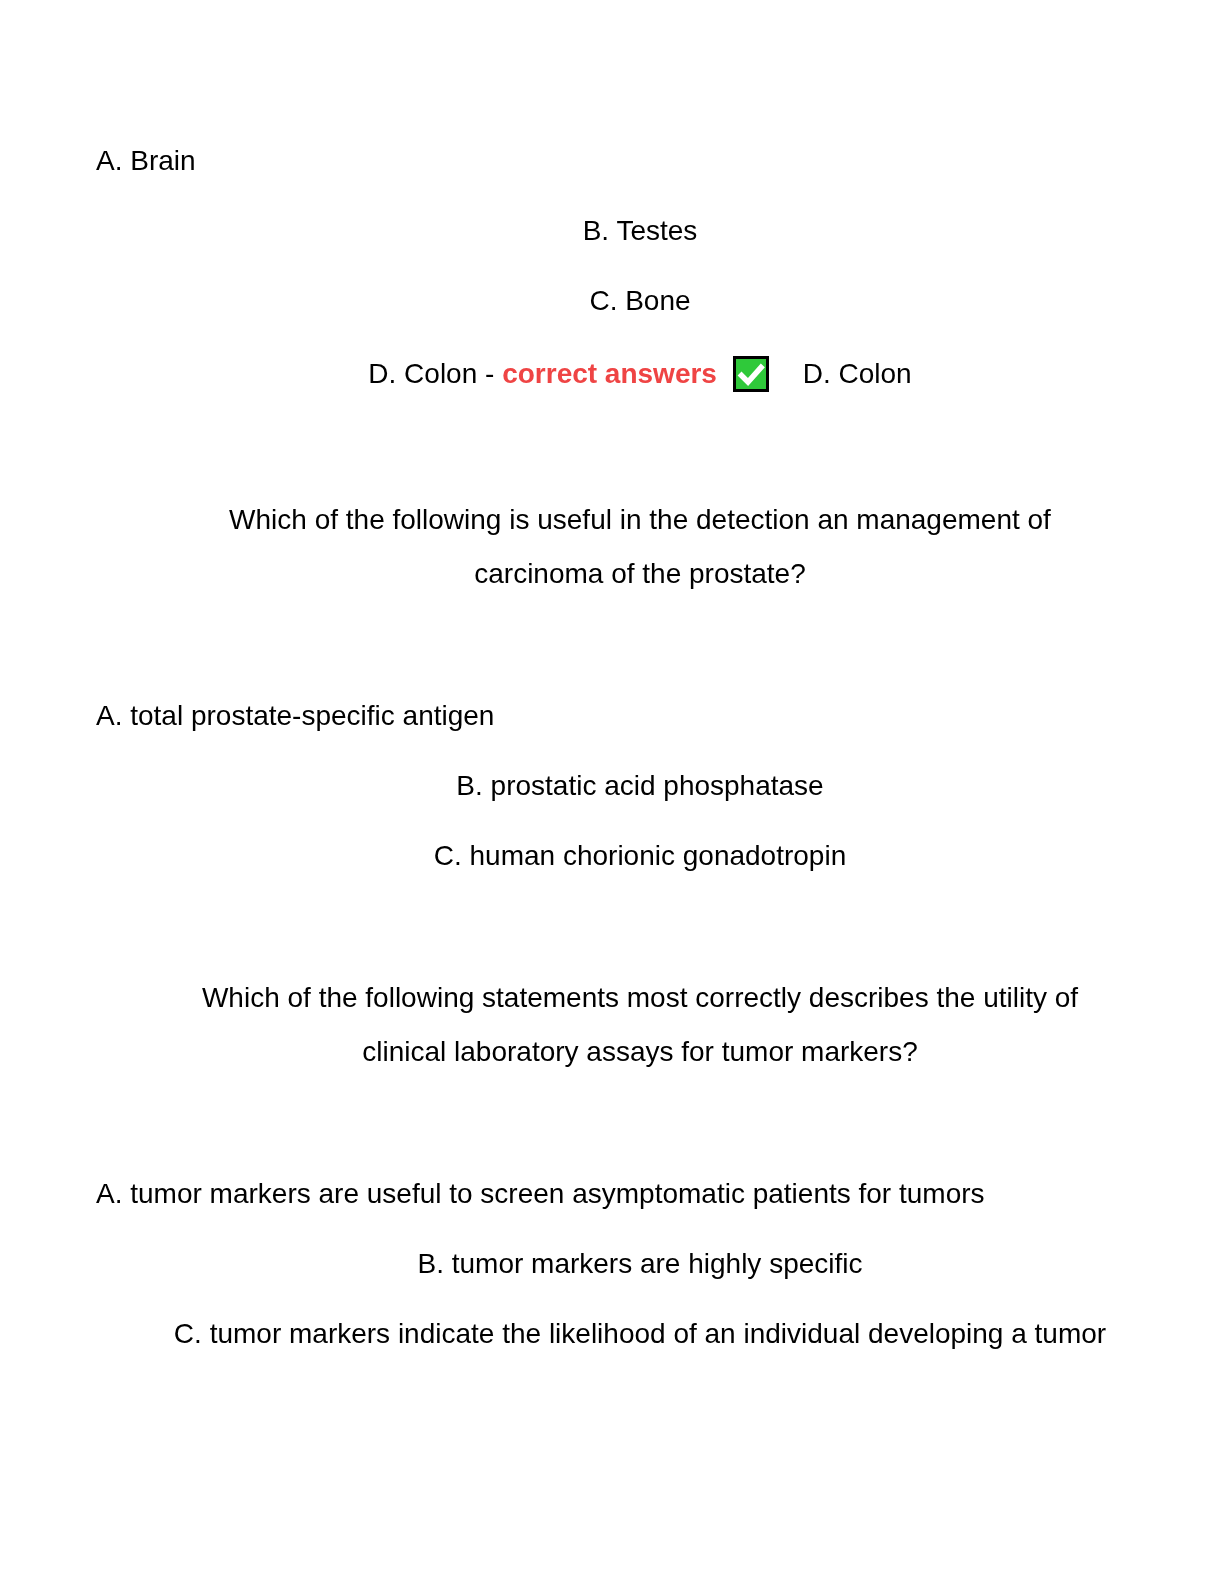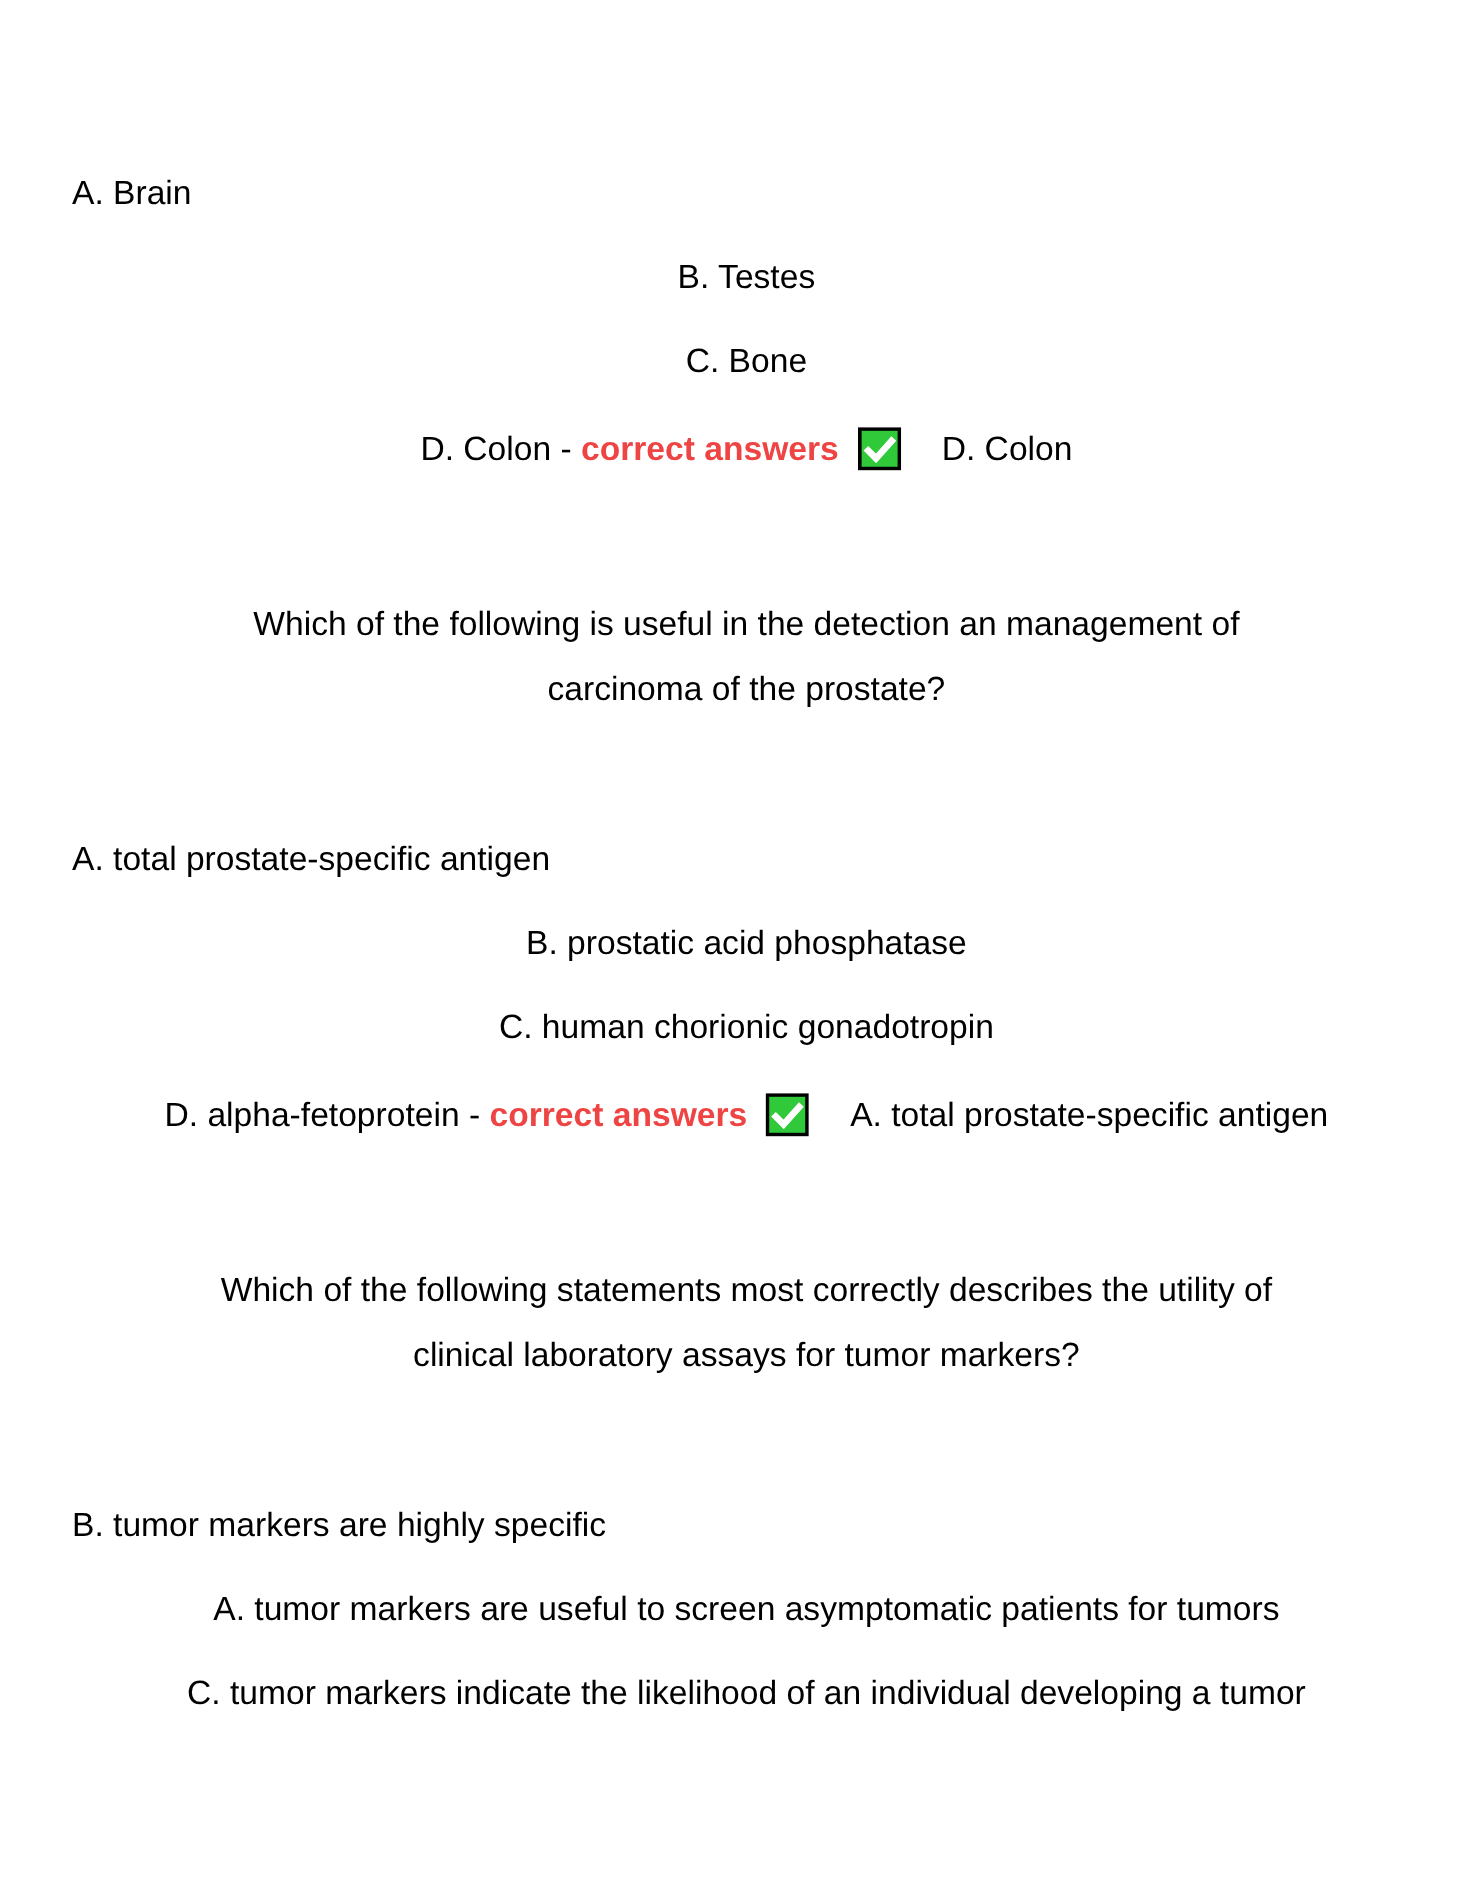"A. Brain" .page { padding: 146px 40px 0 60px -> 146px 40px 0 96px }
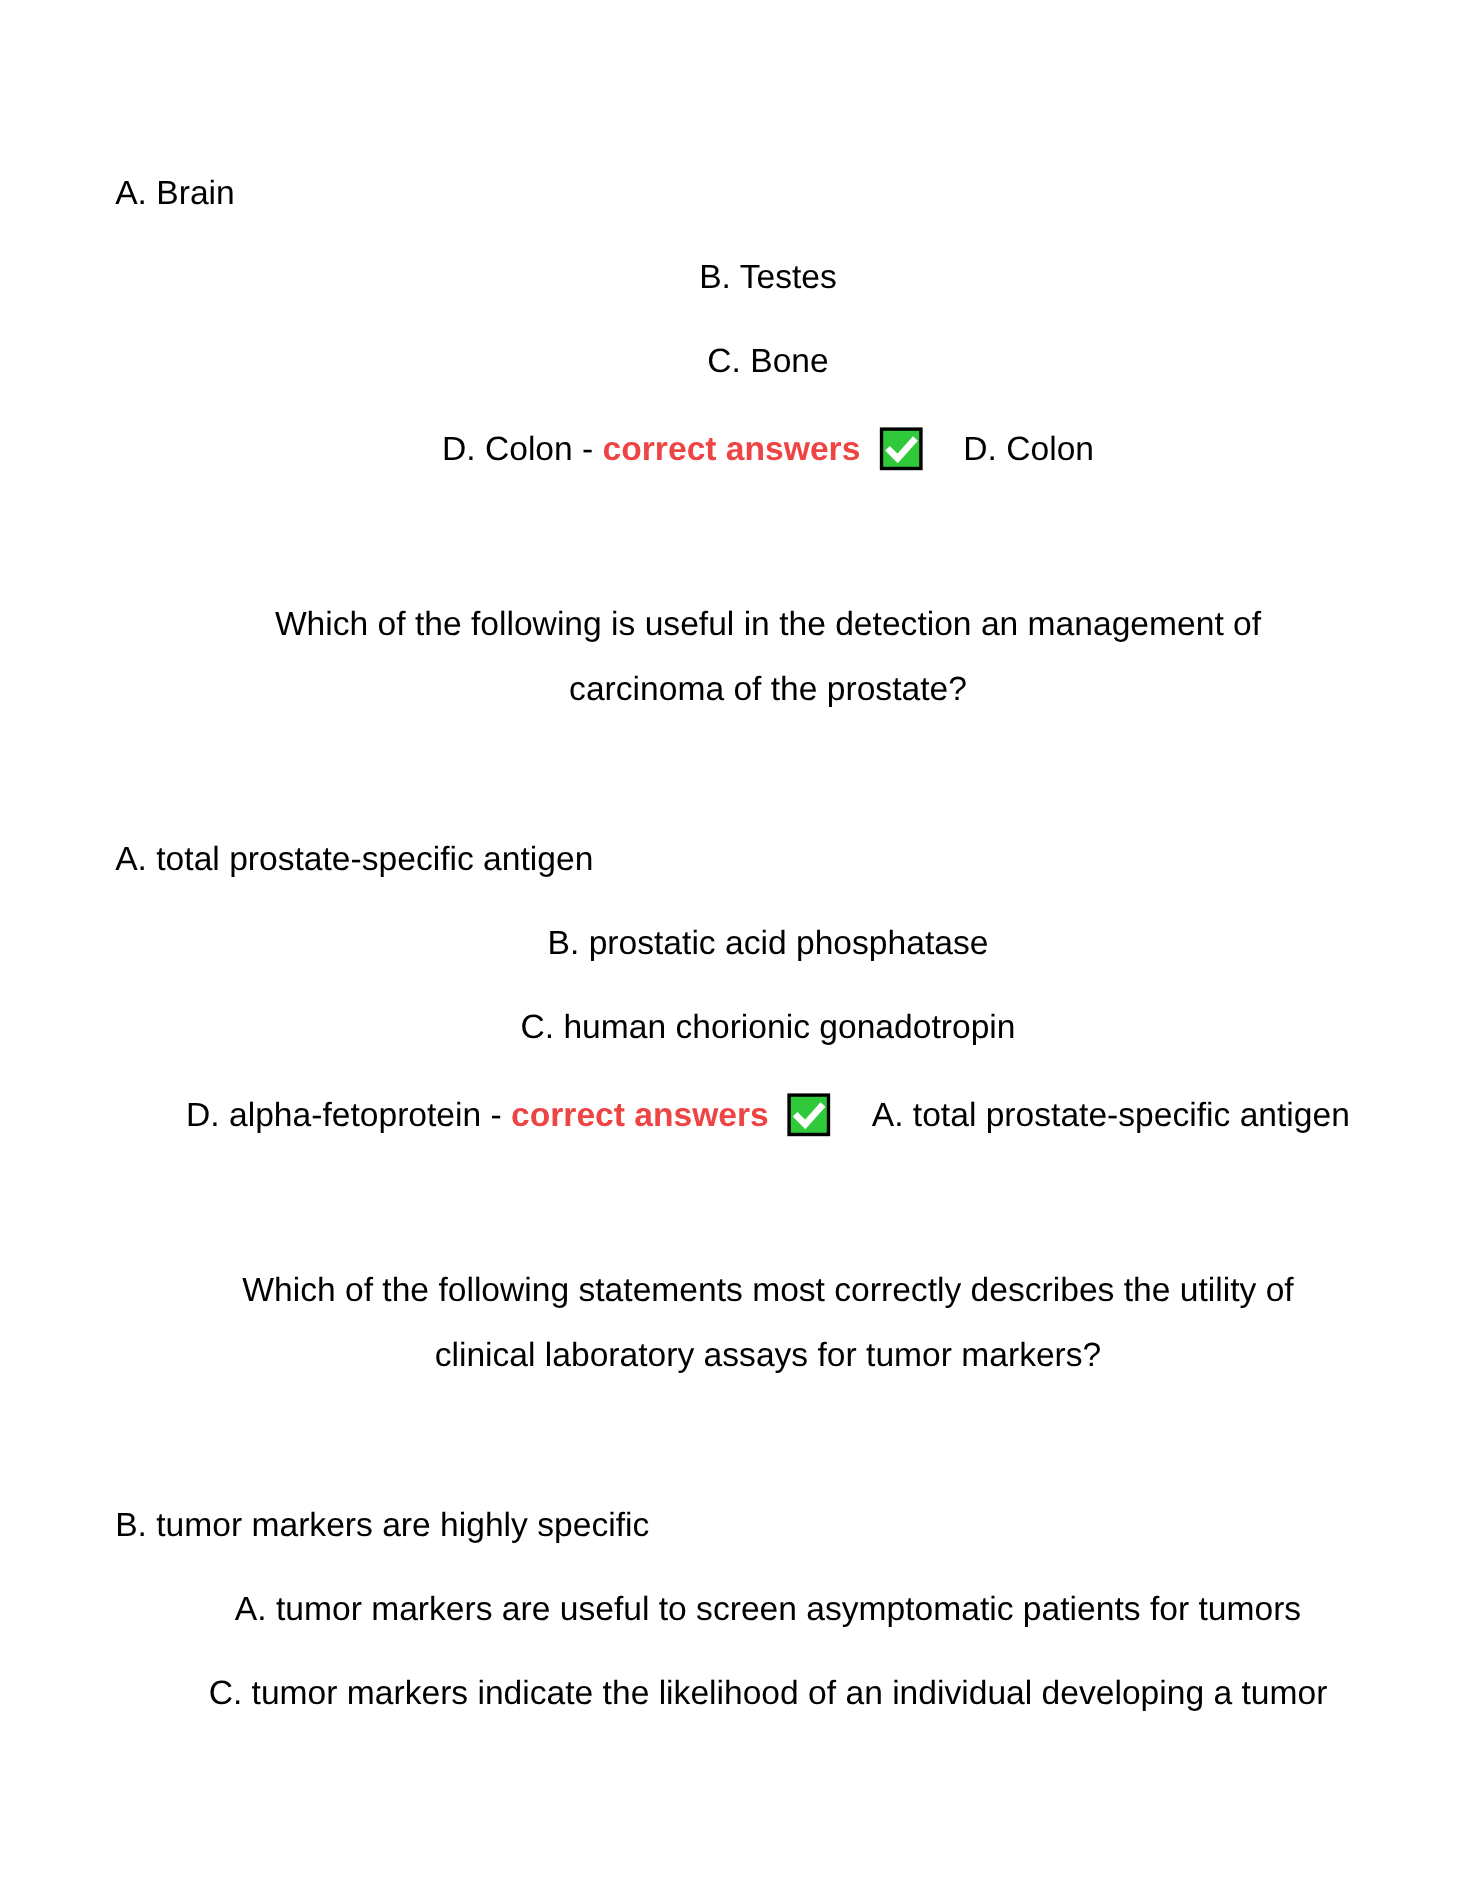"D. alpha-fetoprotein - correct answers" p.option { html: <p> <span>D. alpha-fetoprotein -</span> <span>correct answers</span> <span><svg> <rect></rect> <path></path> </svg></span><span>A. total prostate-specific antigen</span> </p> -> none }
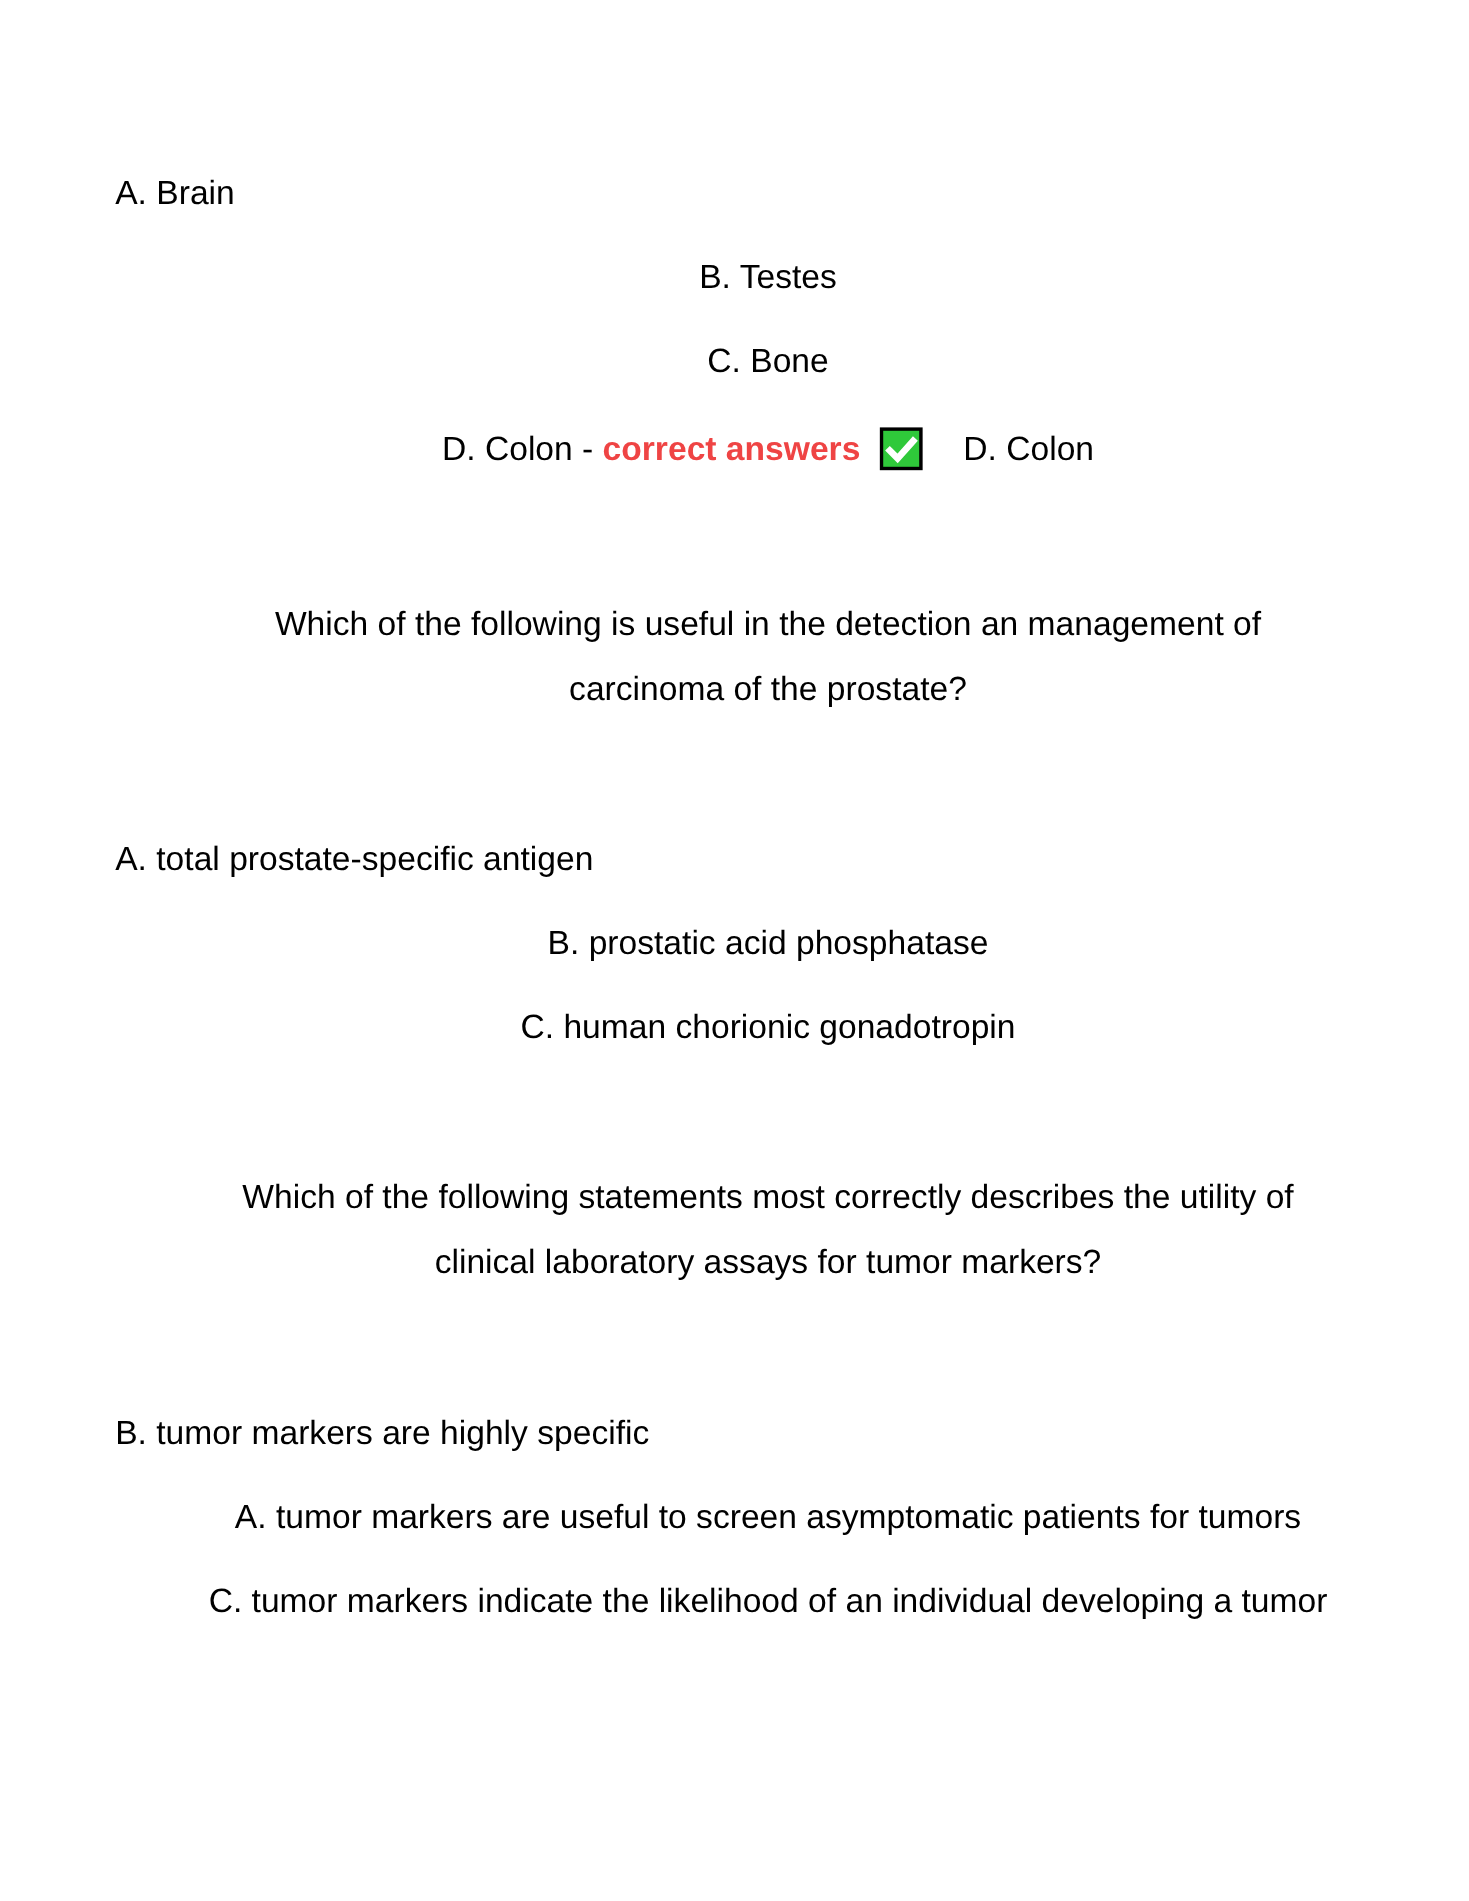"B. tumor markers are highly" p.option { order: before "A. tumor markers are useful" -> after "A. tumor markers are useful" }
